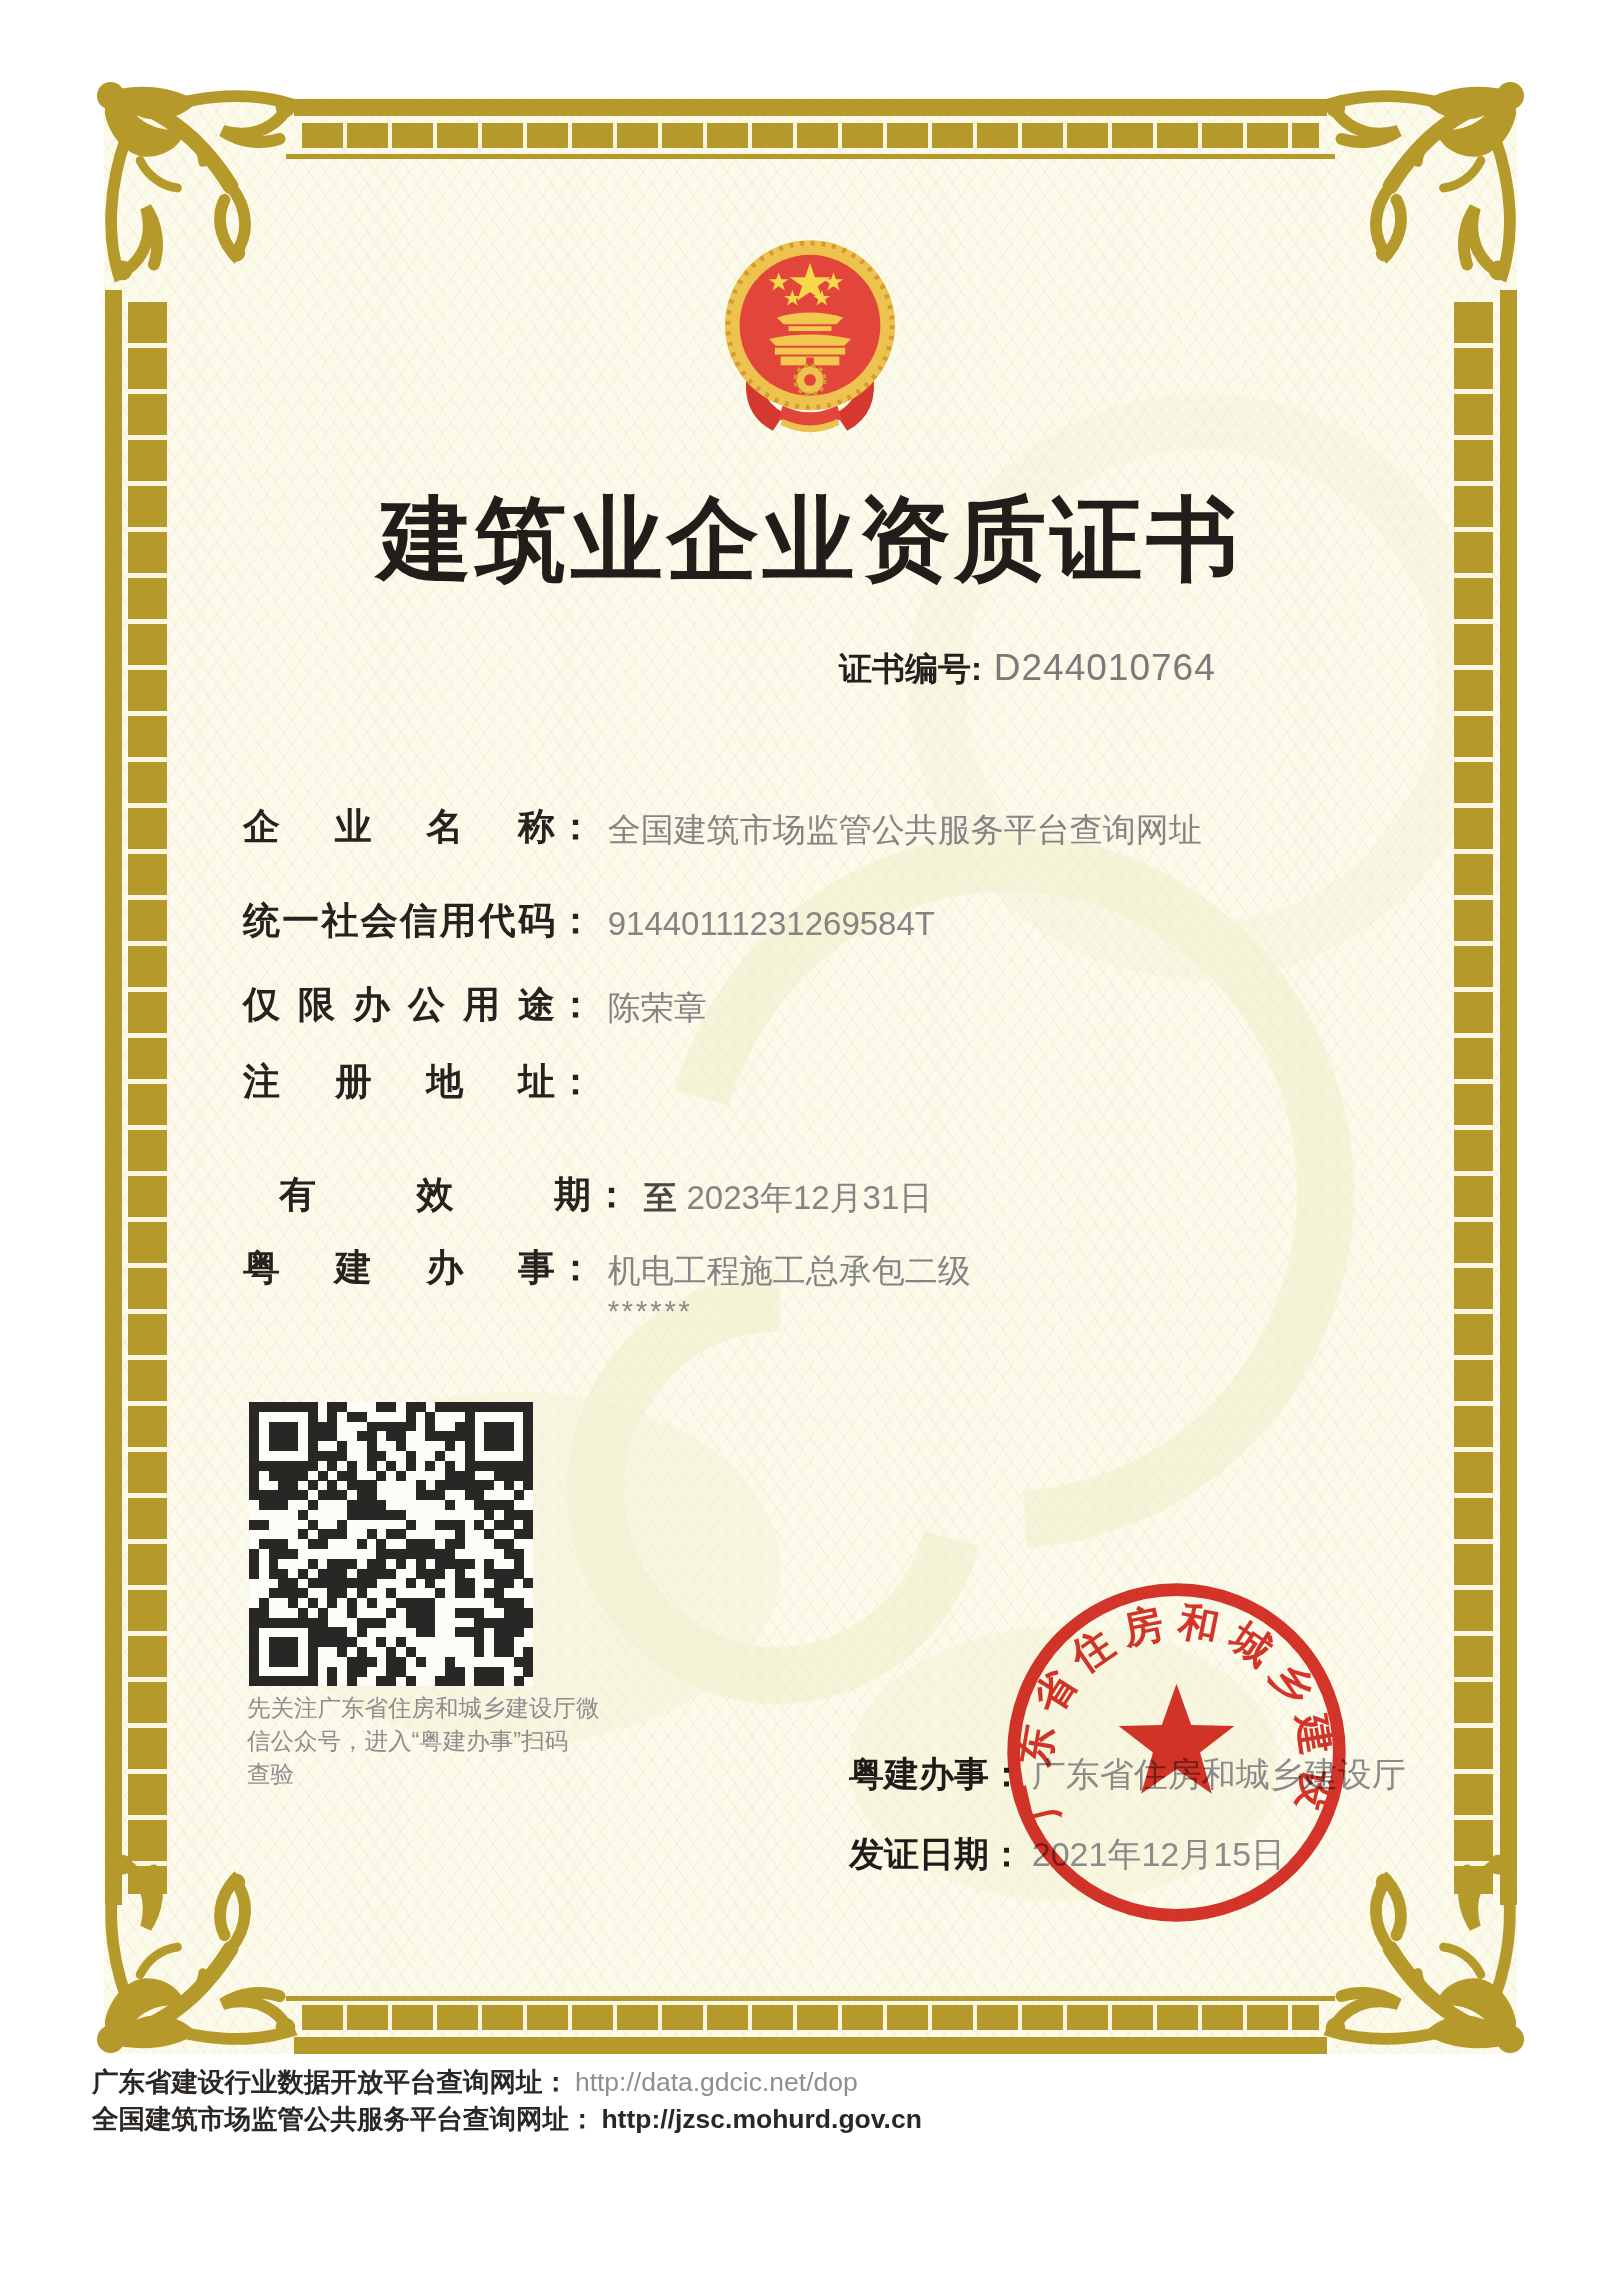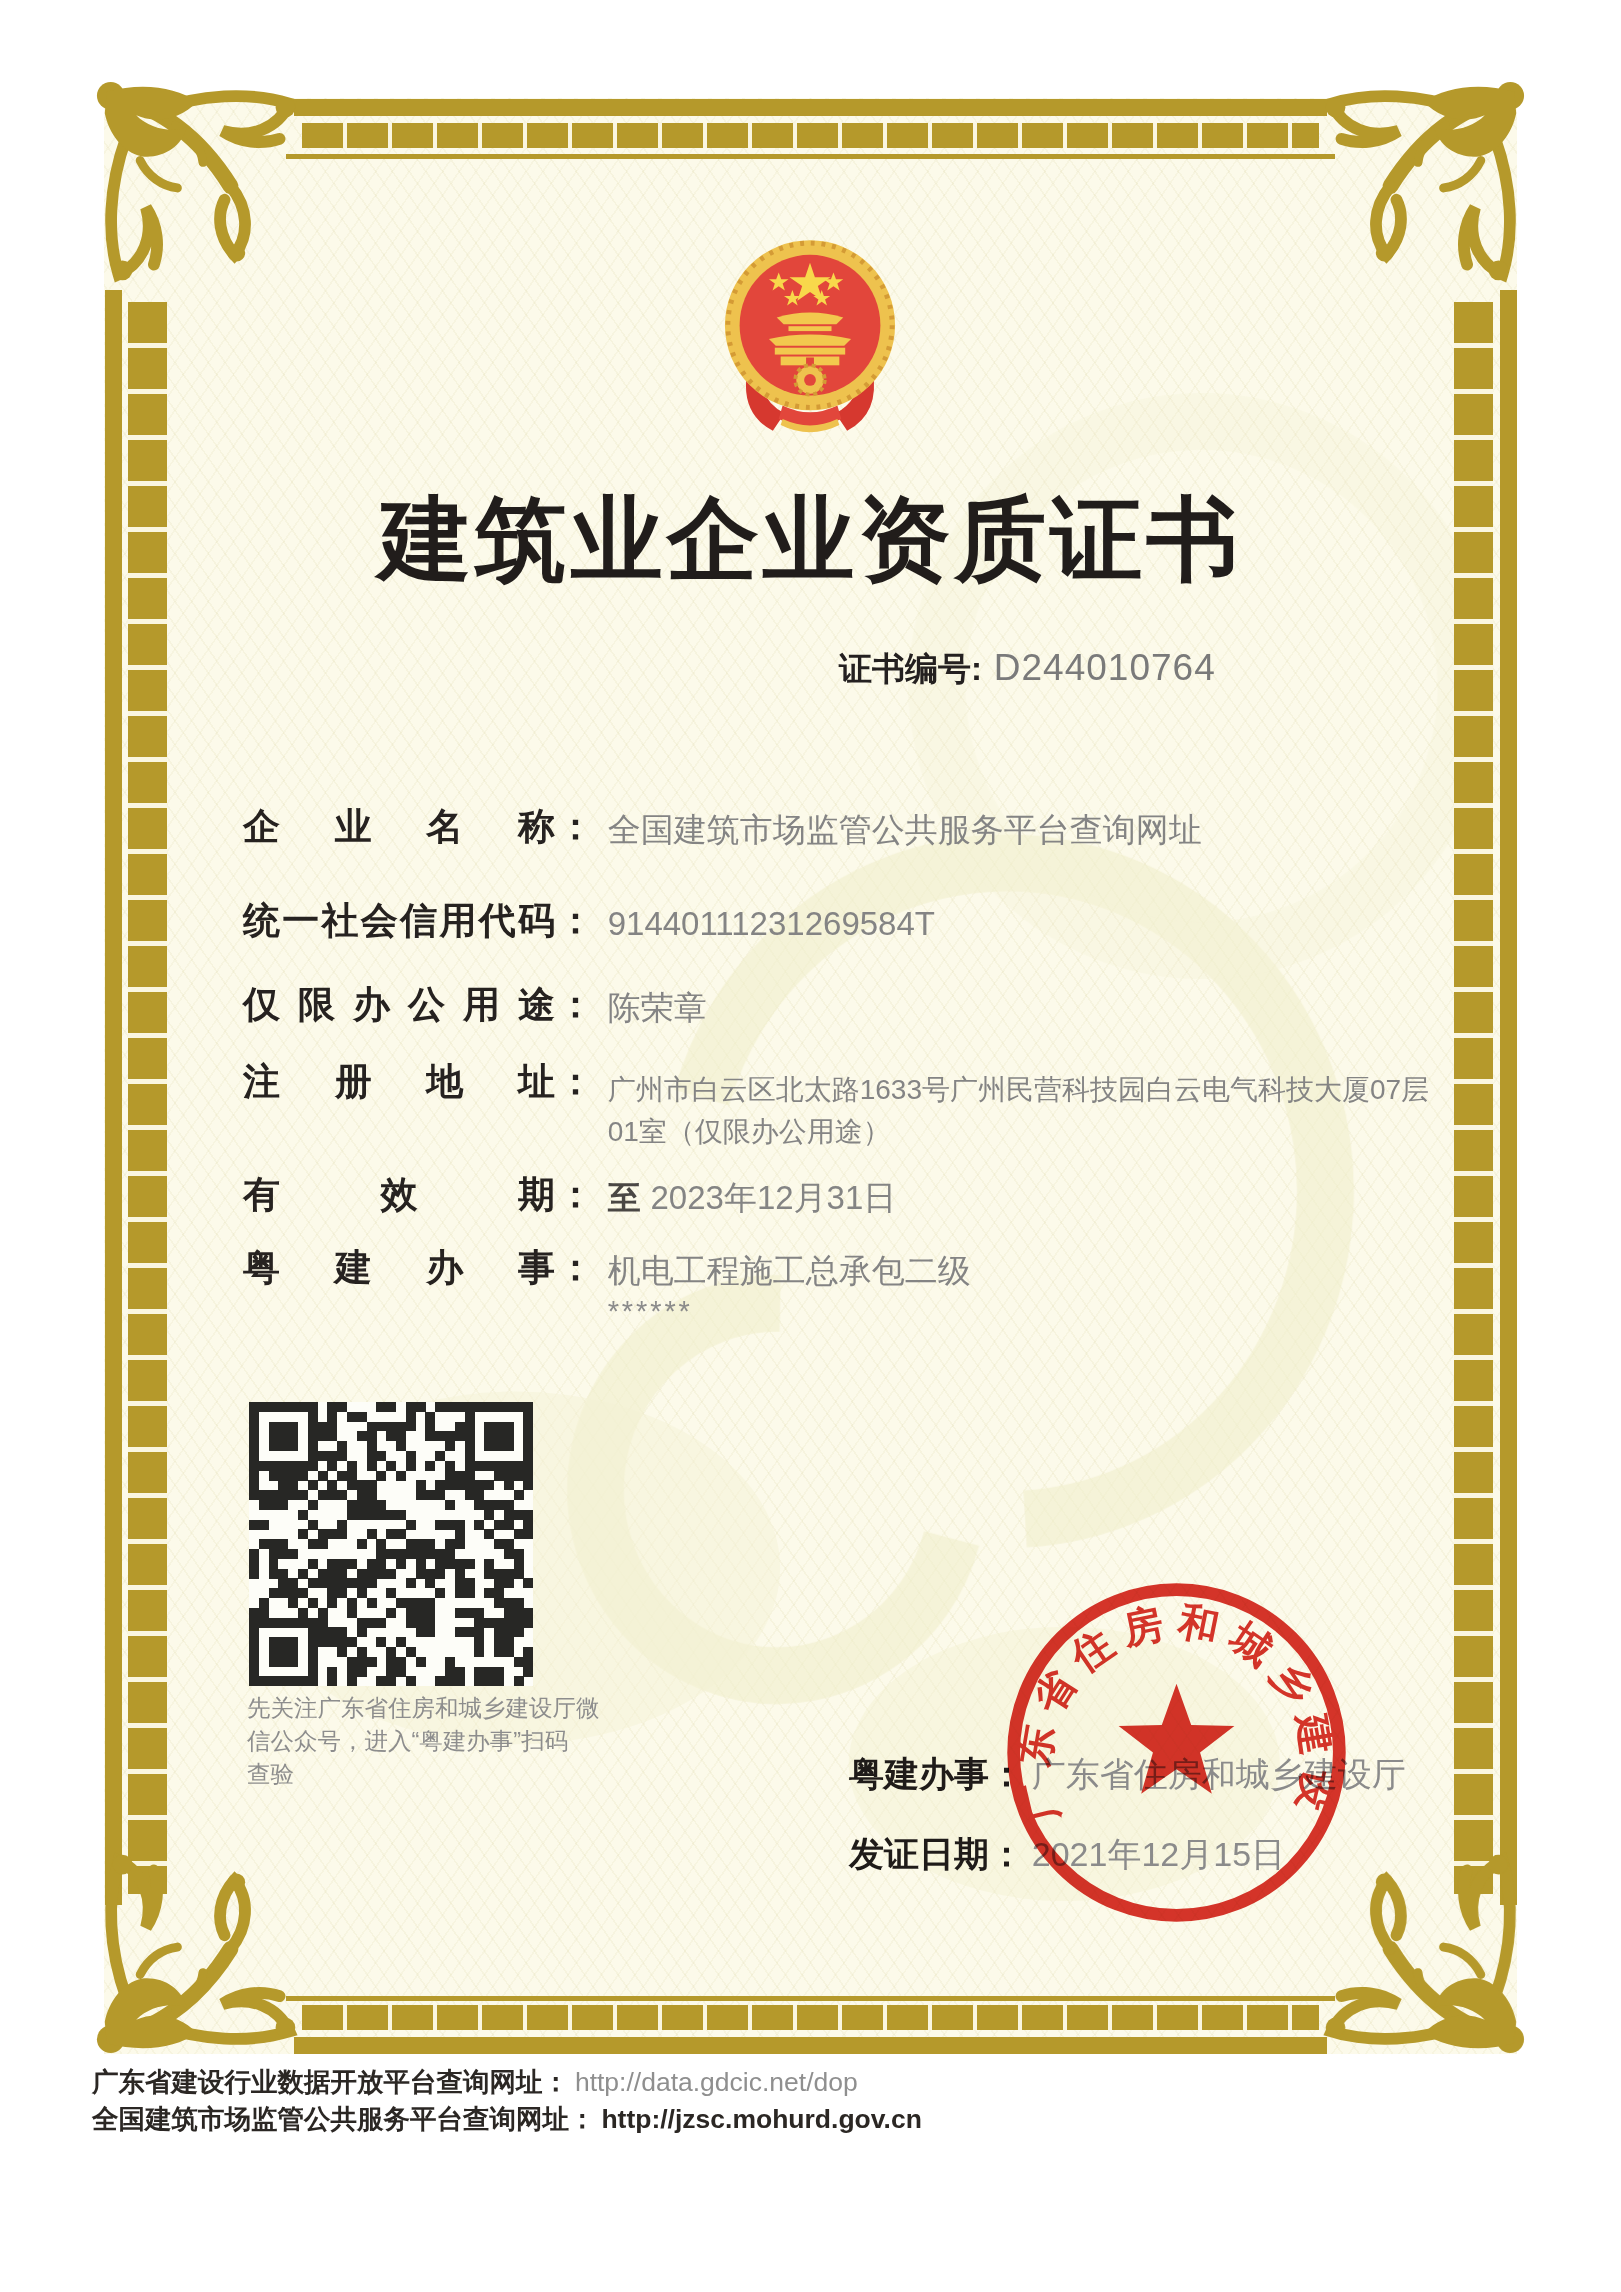"广州市白云区北太路1633号广州民营科技园白云电气科技大厦07层" span.fvalue { html: <span> <span>广州市白云区北太路1633号广州民营科技园白云电气科技大厦07层</span> <span>01室（仅限办公用途）</span> </span> -> none }
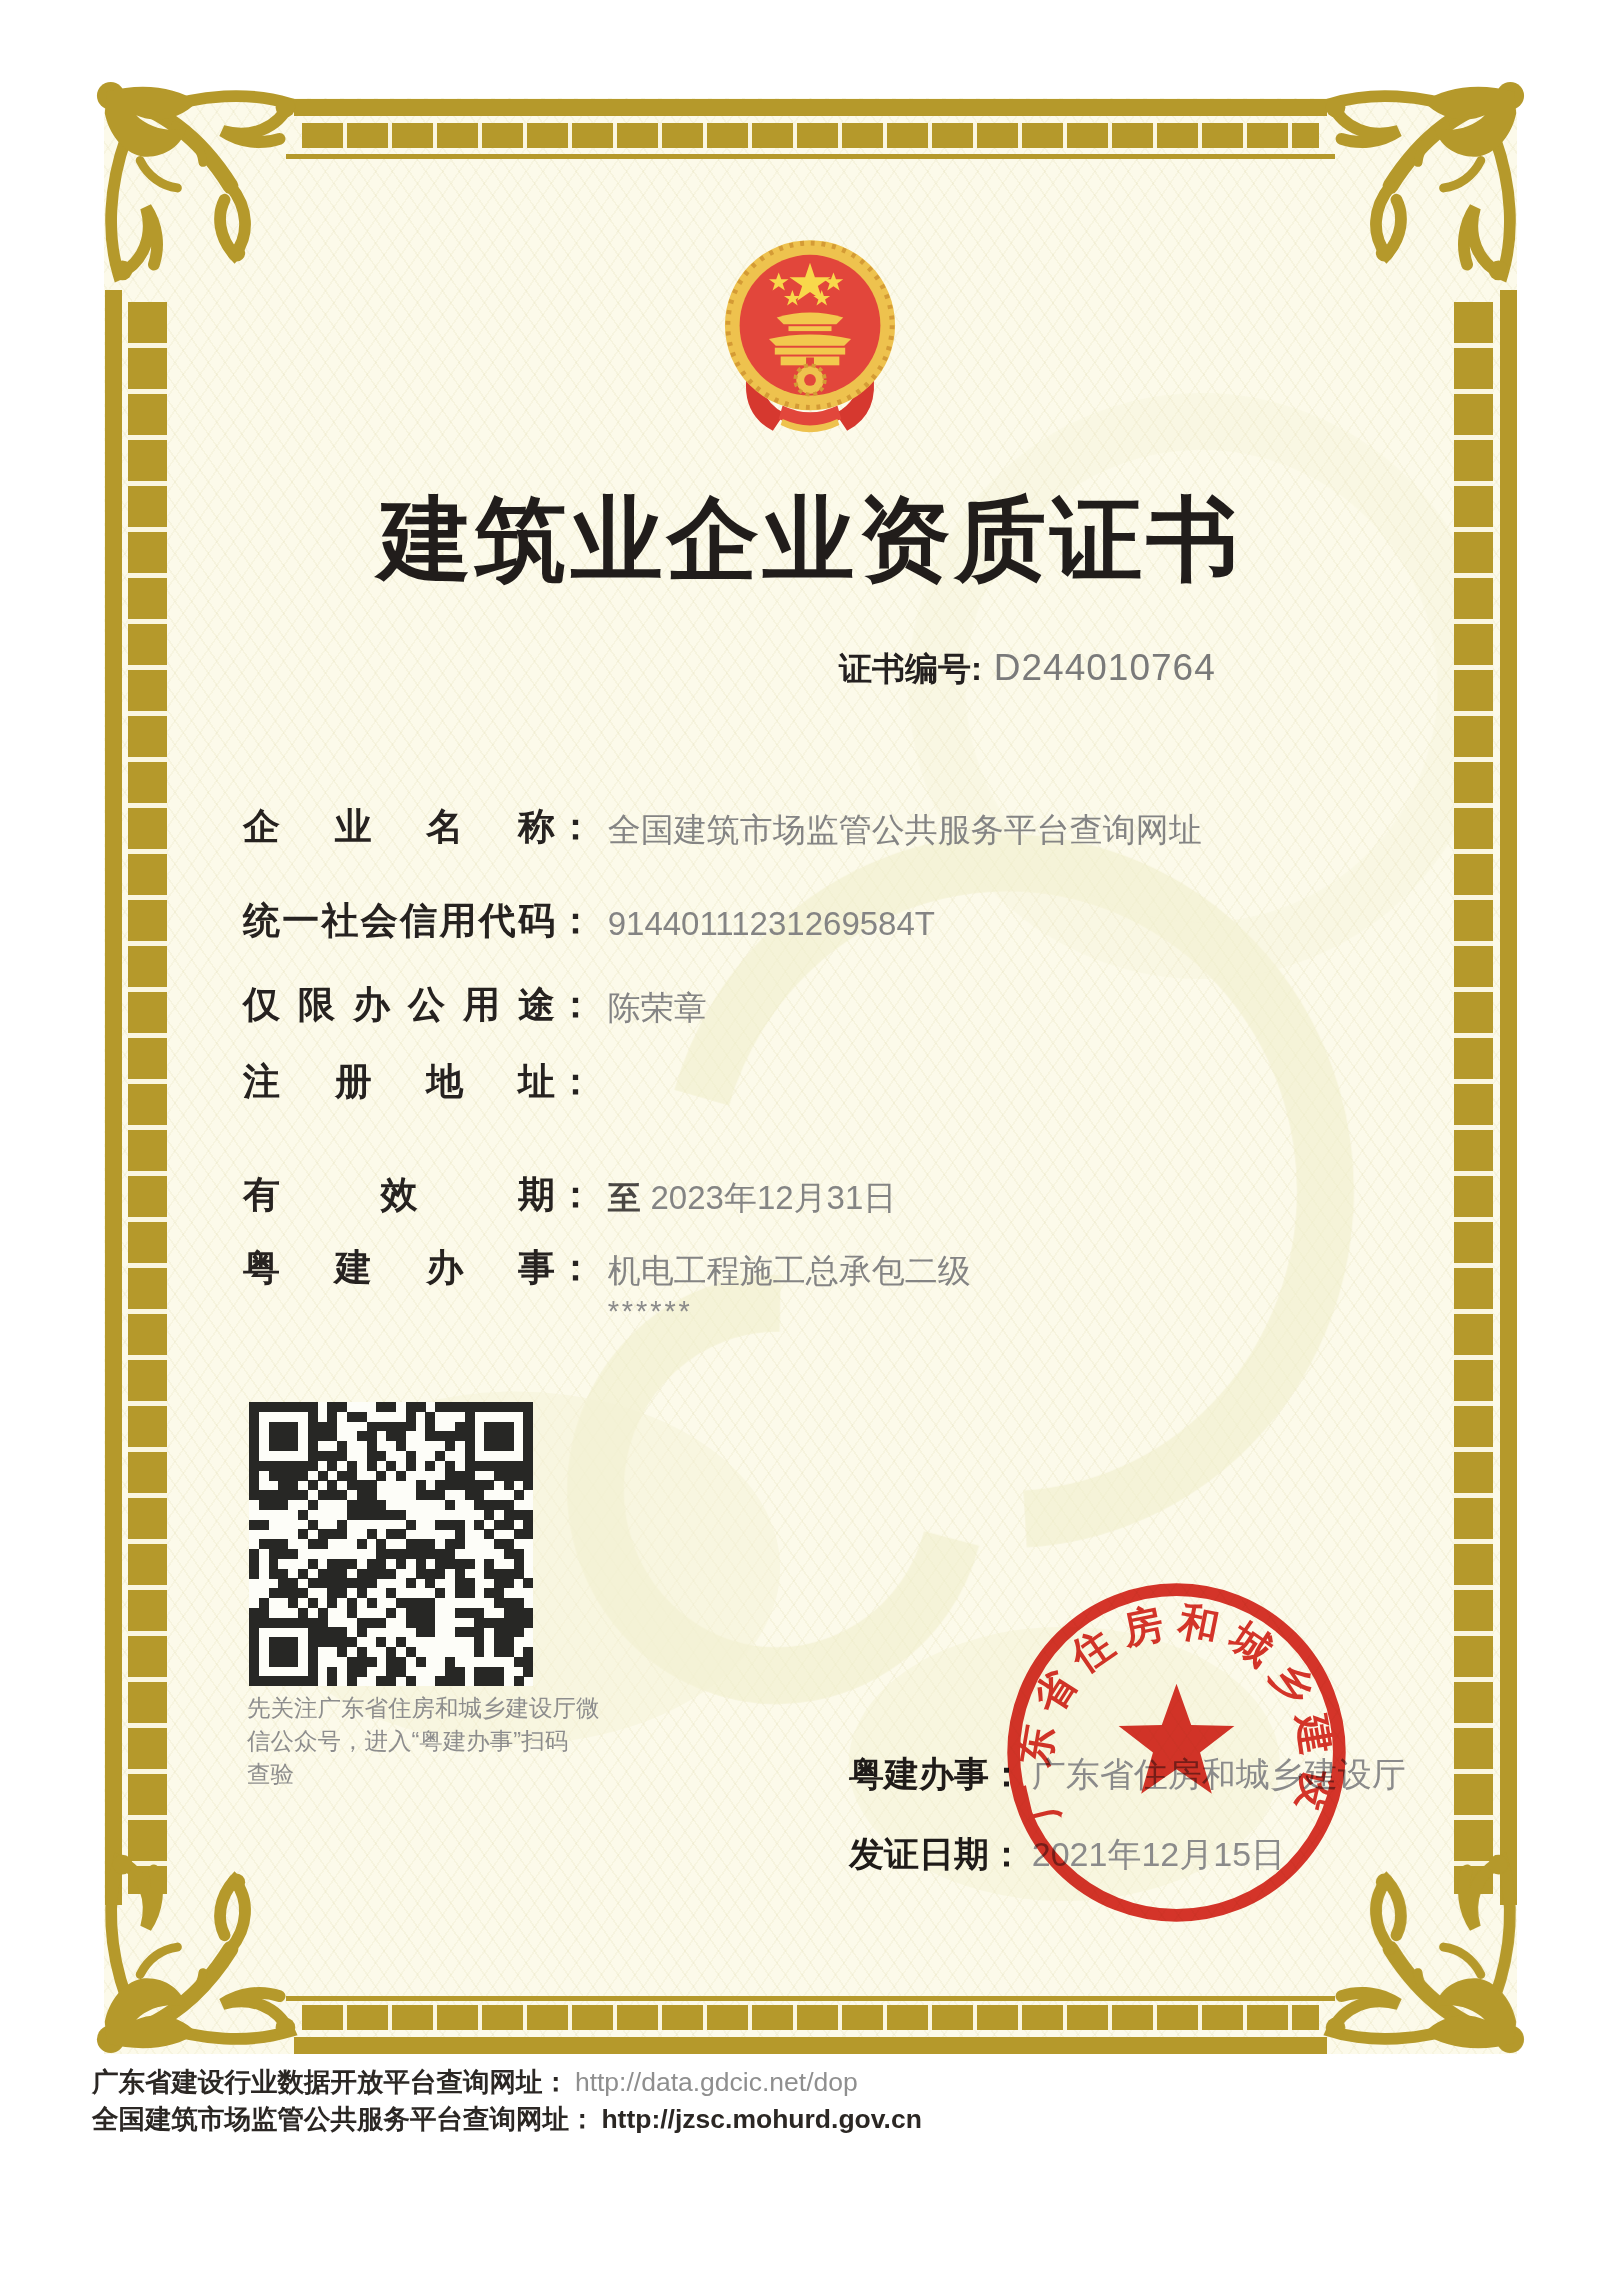"有效期" div.row { margin-left: none -> 36px }
